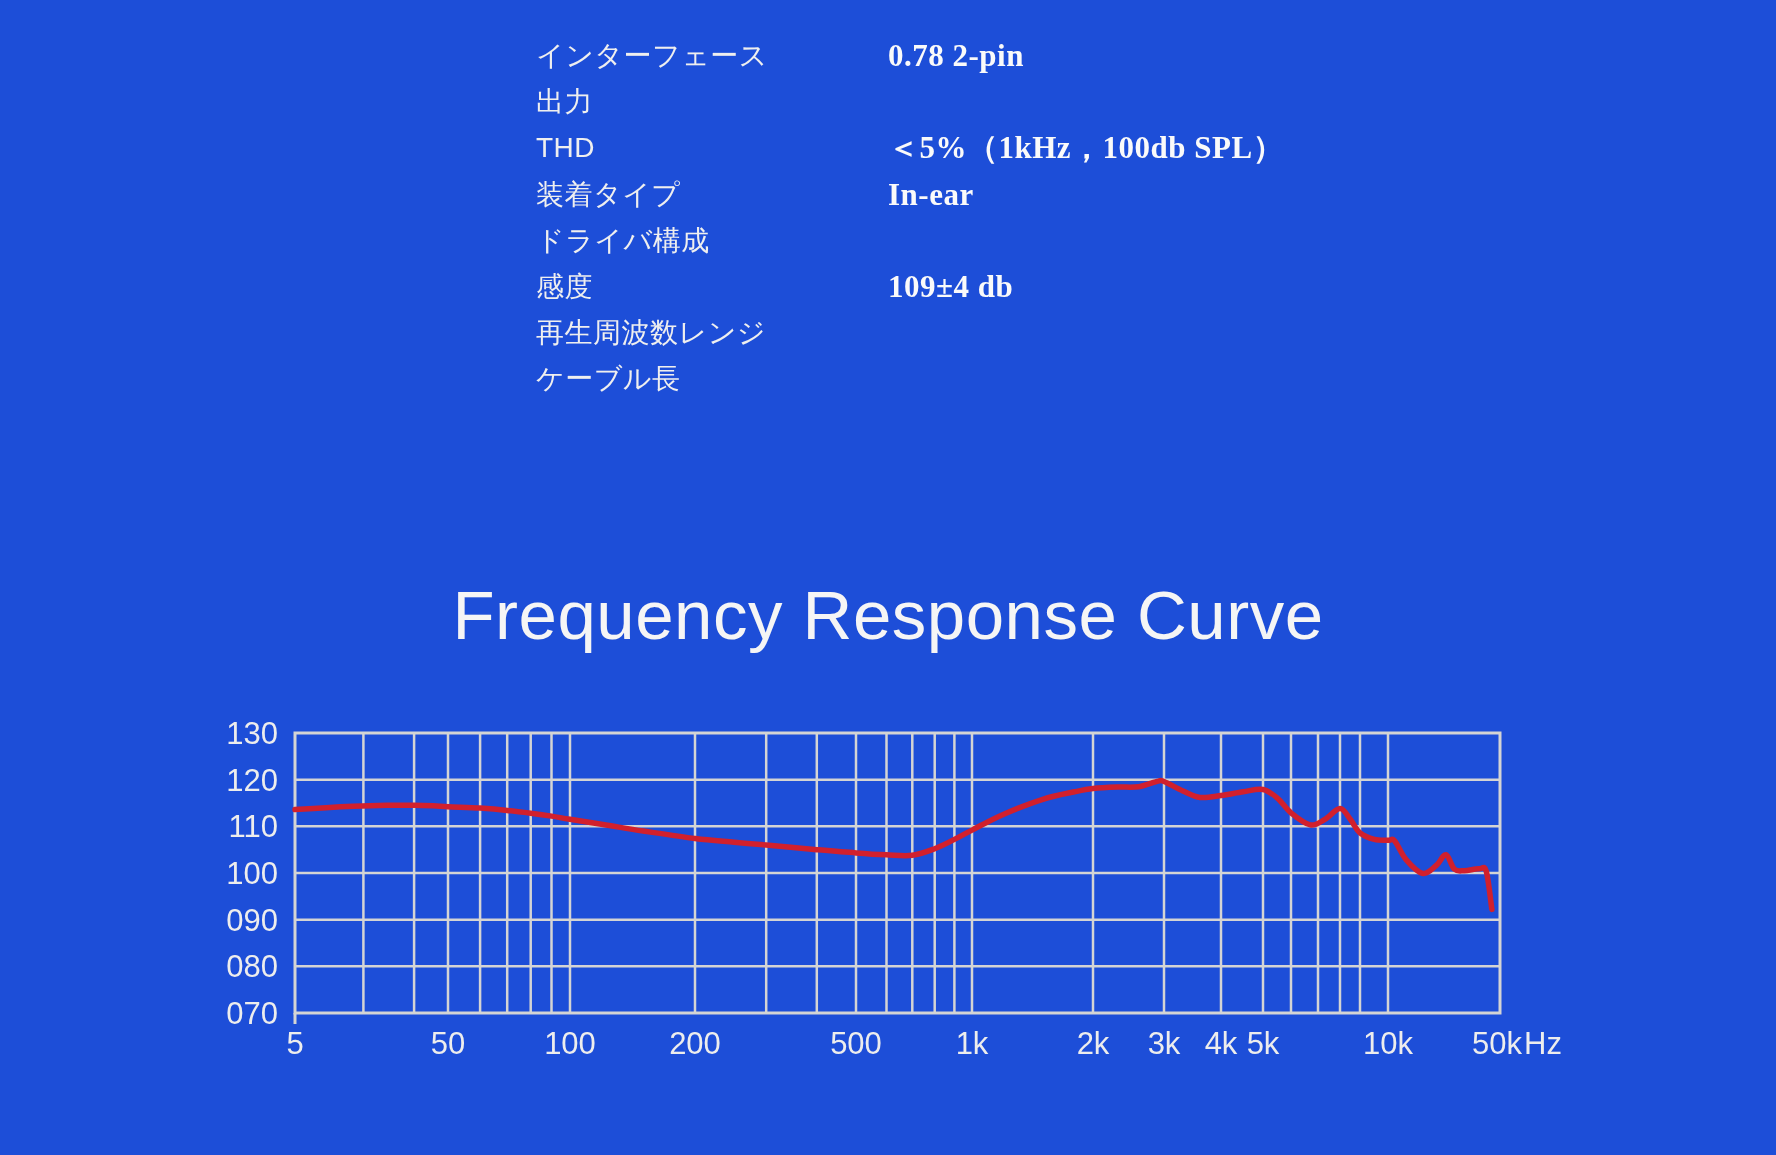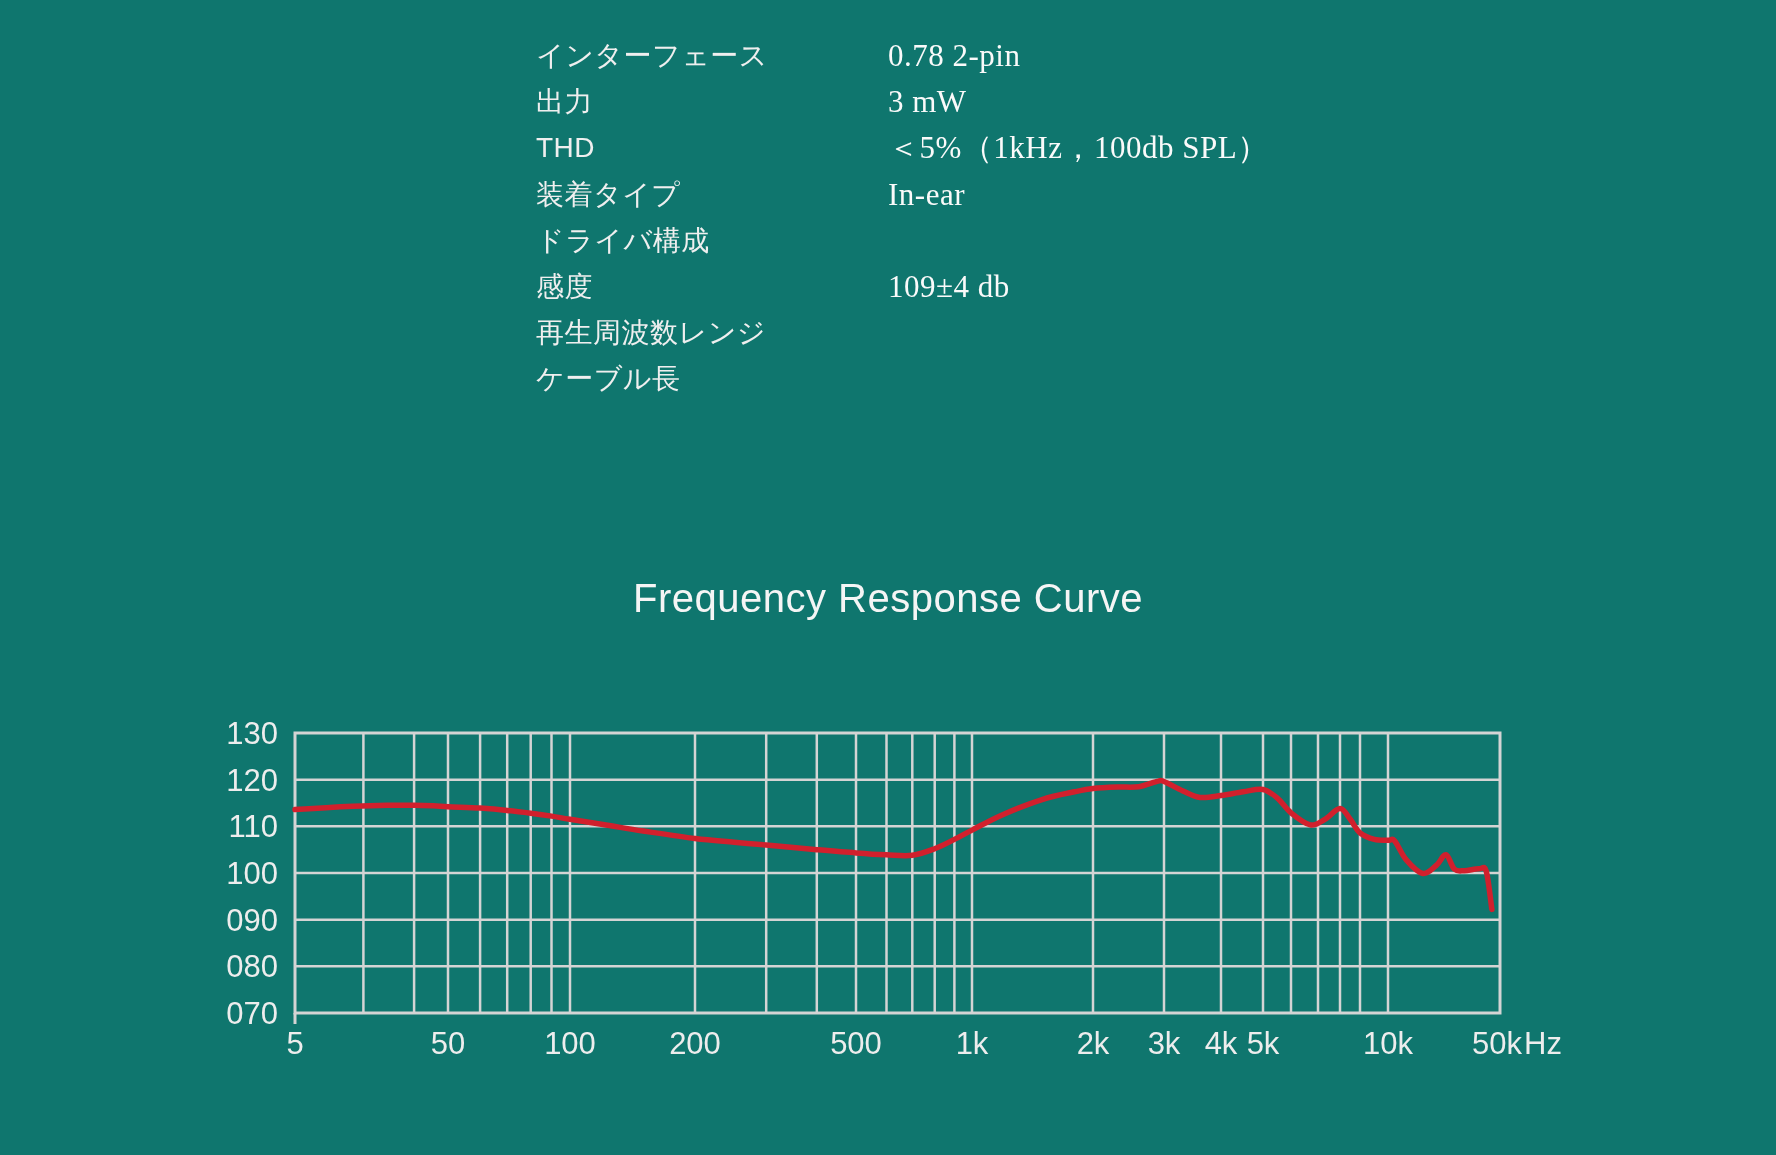"インターフェース" .page { background: #0f766e -> #1d4ed8 }
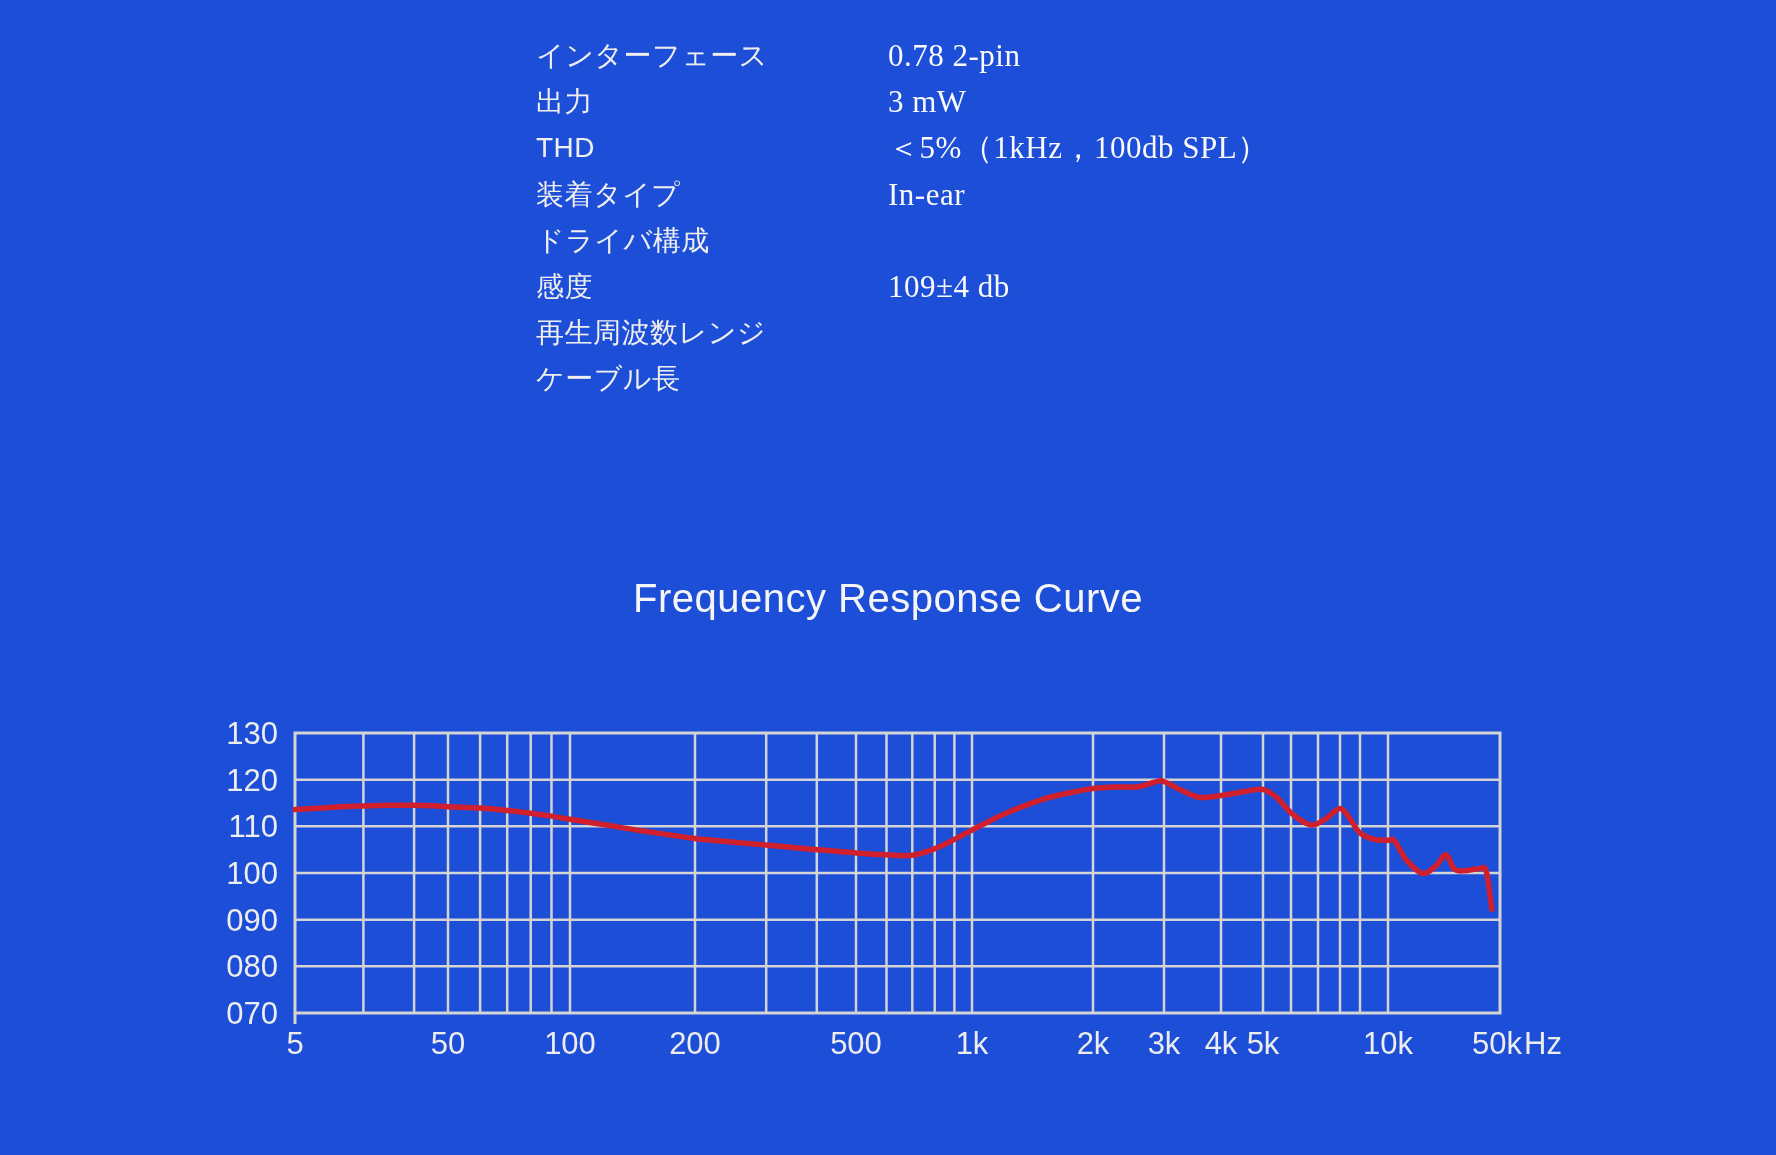"0.78 2-pin" .spec-value { font-weight: 400 -> 700 }
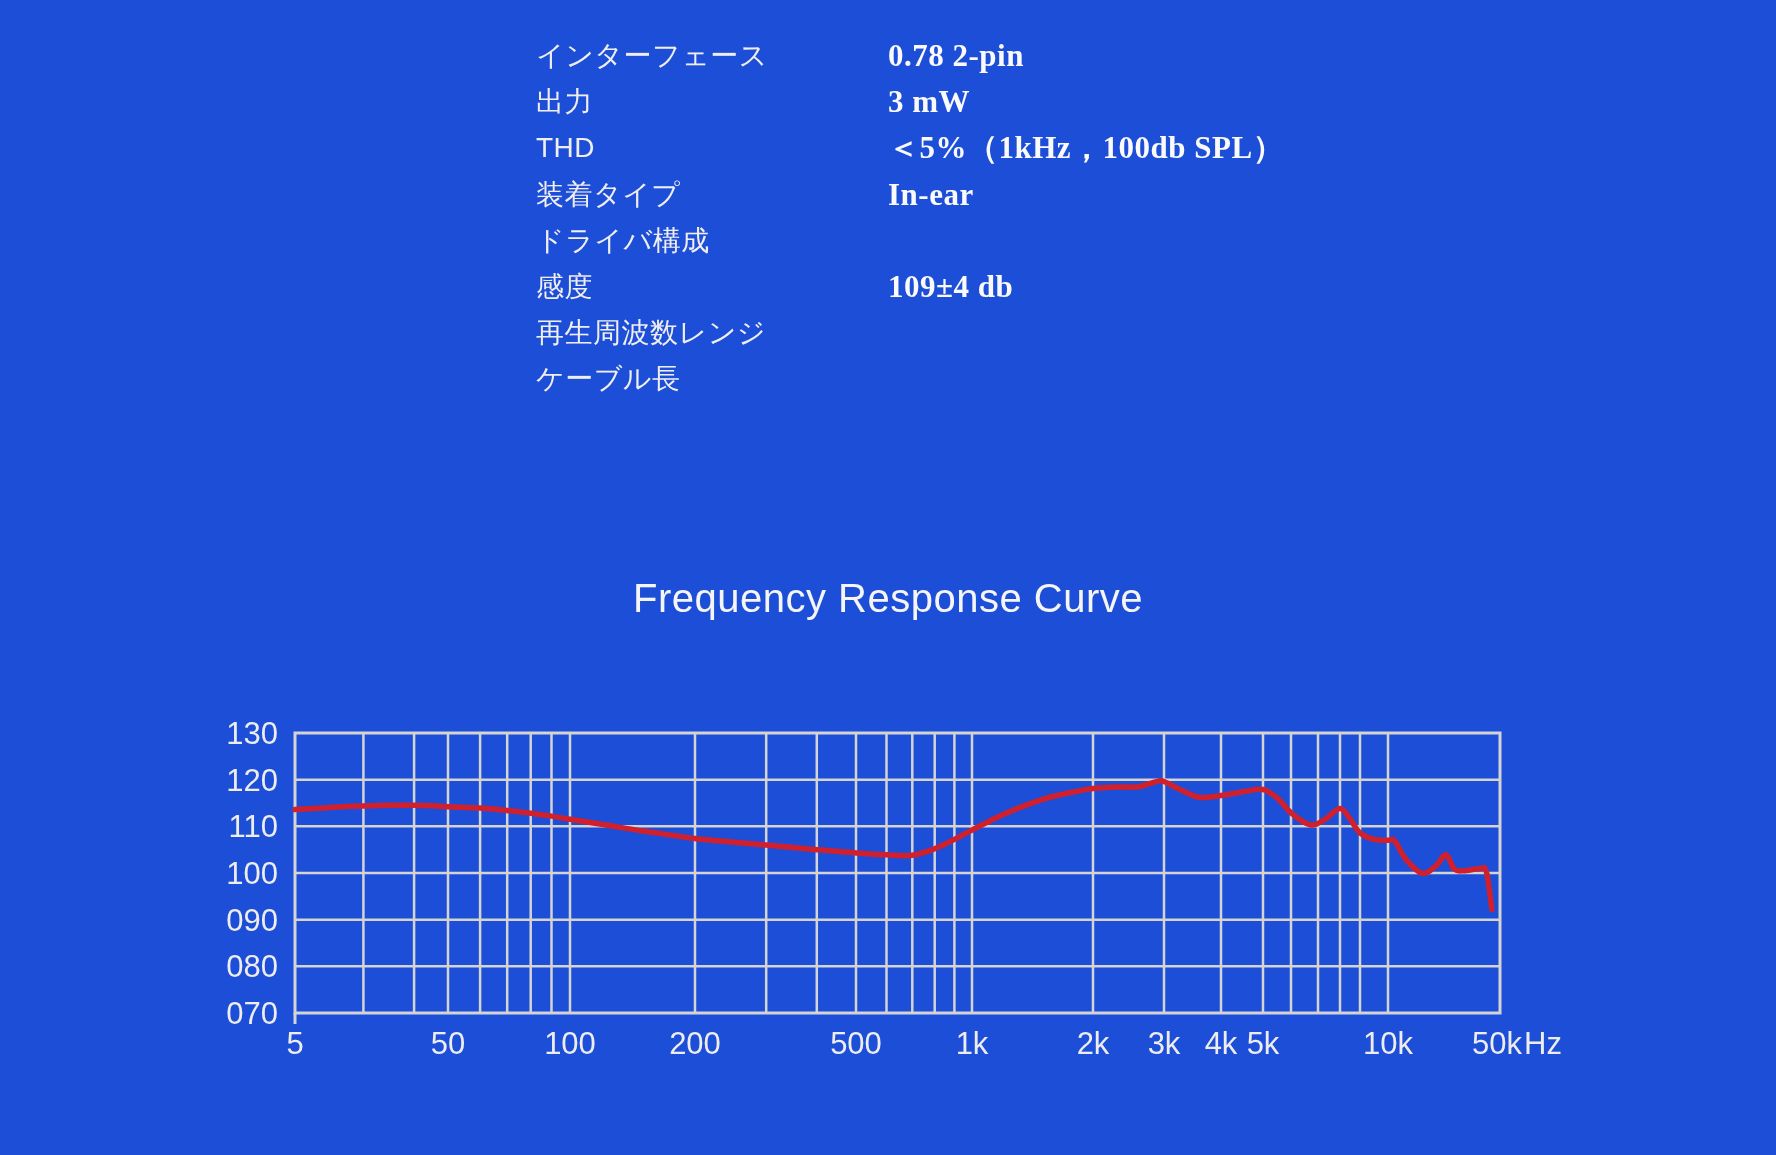"3 mW" span.spec-value { html: <span>3 mW</span> -> none }
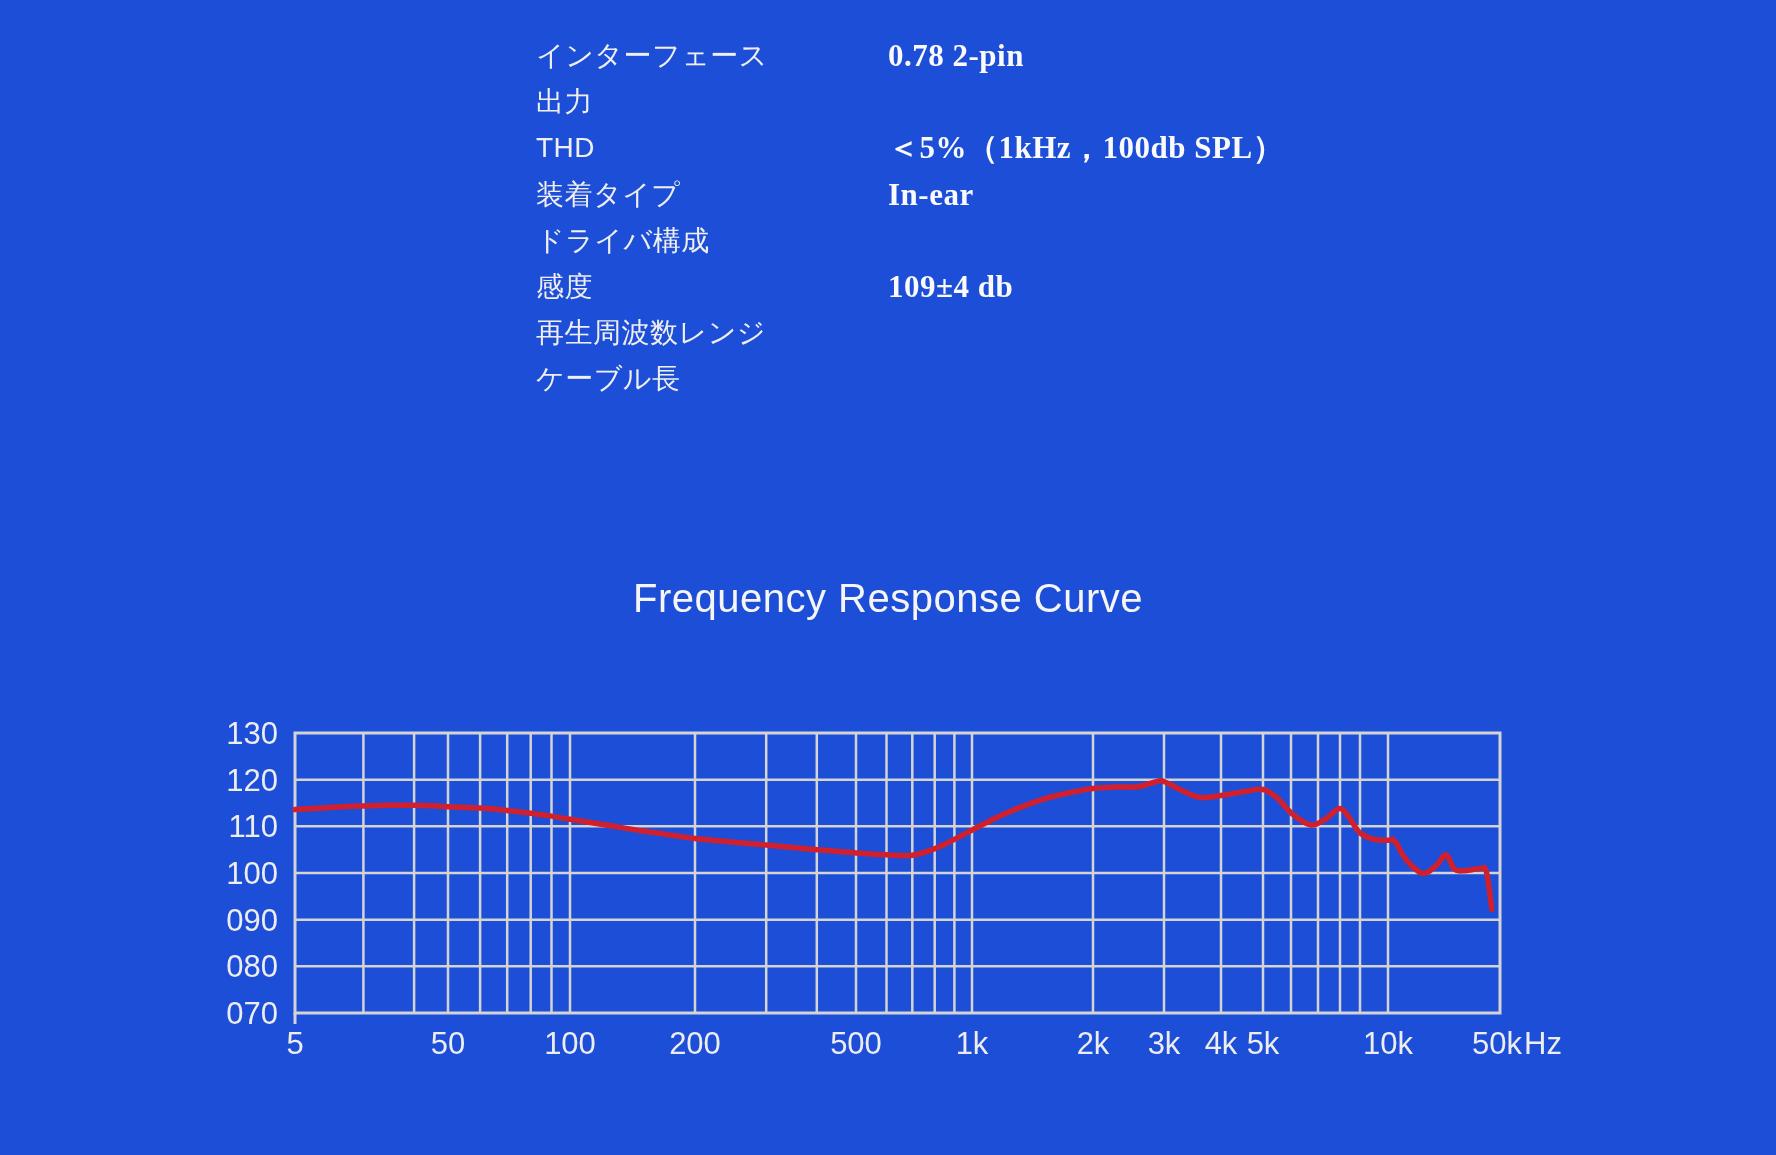"Frequency Response Curve" .chart-title { font-size: 40px -> 69px }
